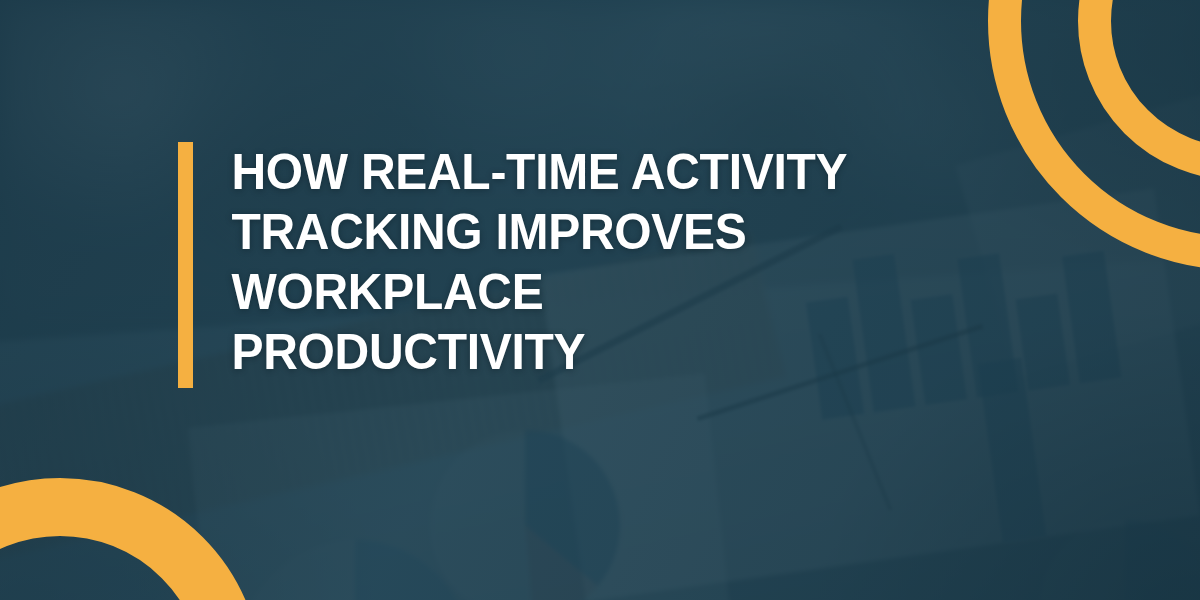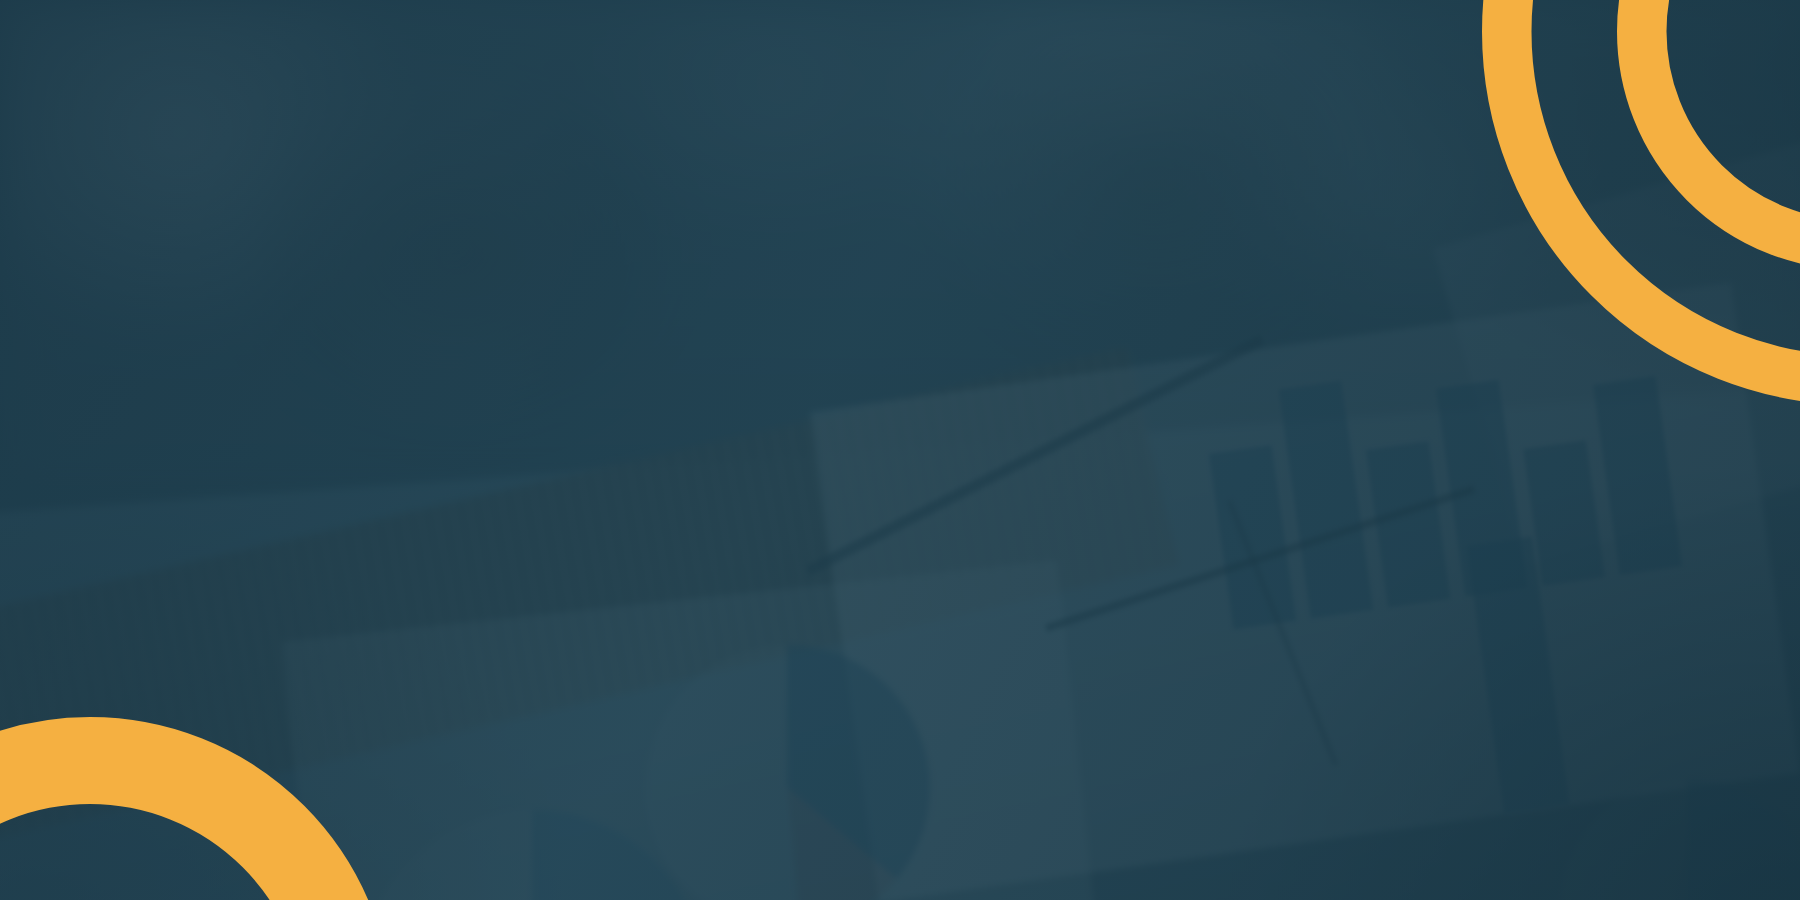"HOW REAL-TIME ACTIVITY" div.headline-block { html: none -> <div> <div></div> <h1>HOW REAL-TIME ACTIVITY TRACKING IMPROVES WORKPLACE PRODUCTIVITY</h1> </div> }
